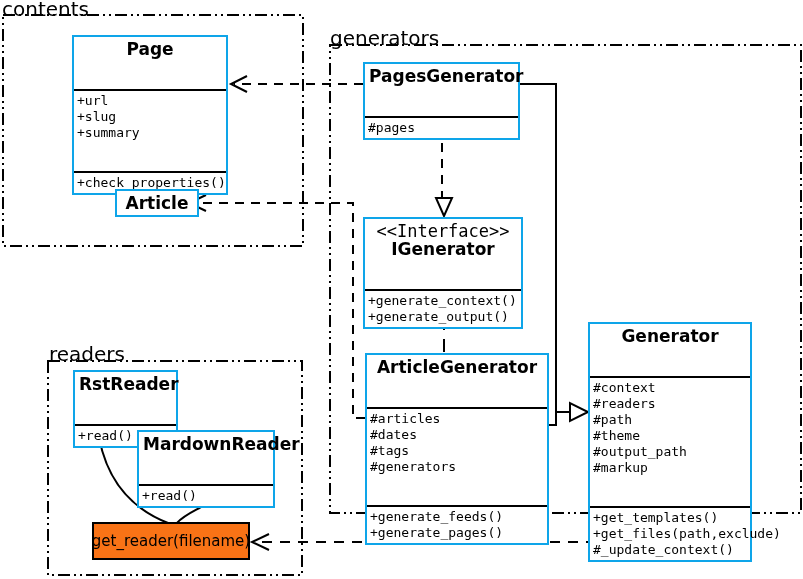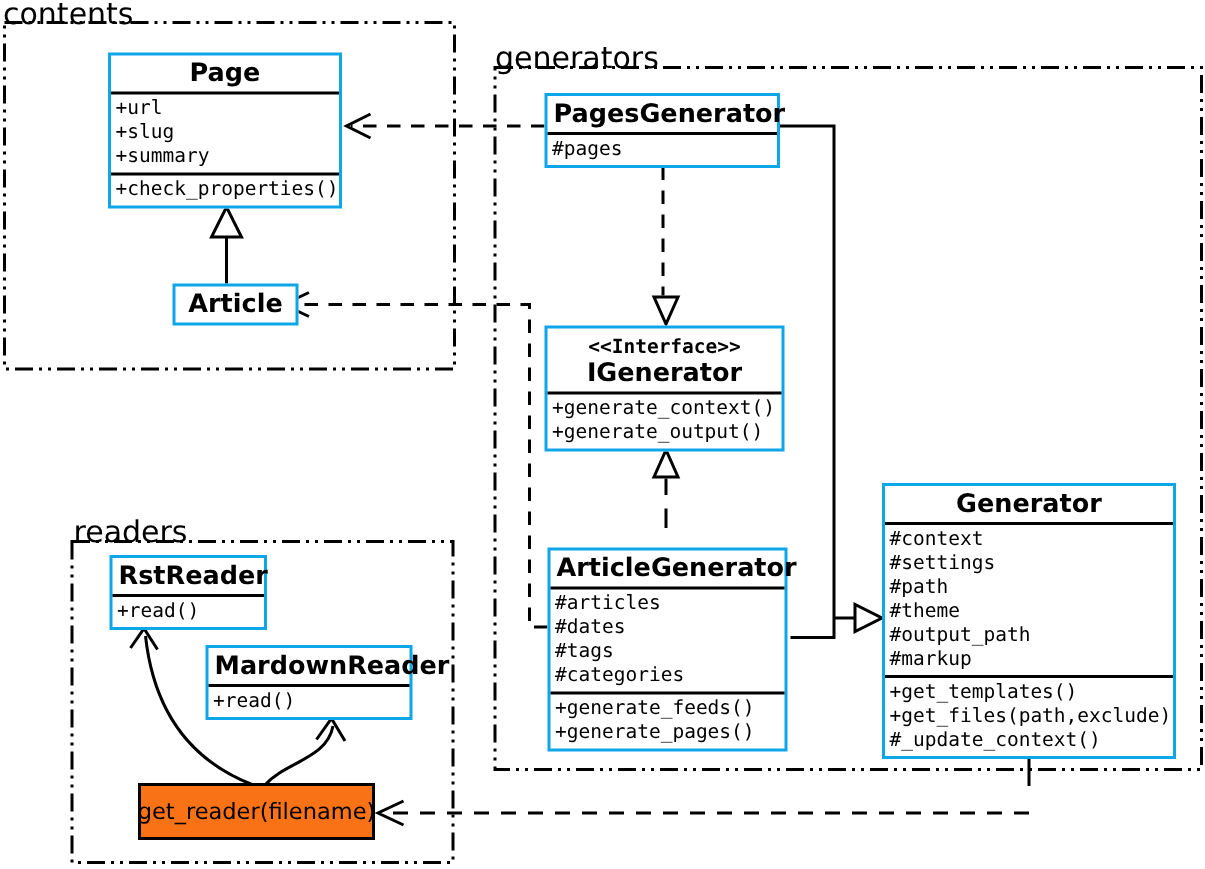"+url" .cls-sec { margin-top: none -> 28px }
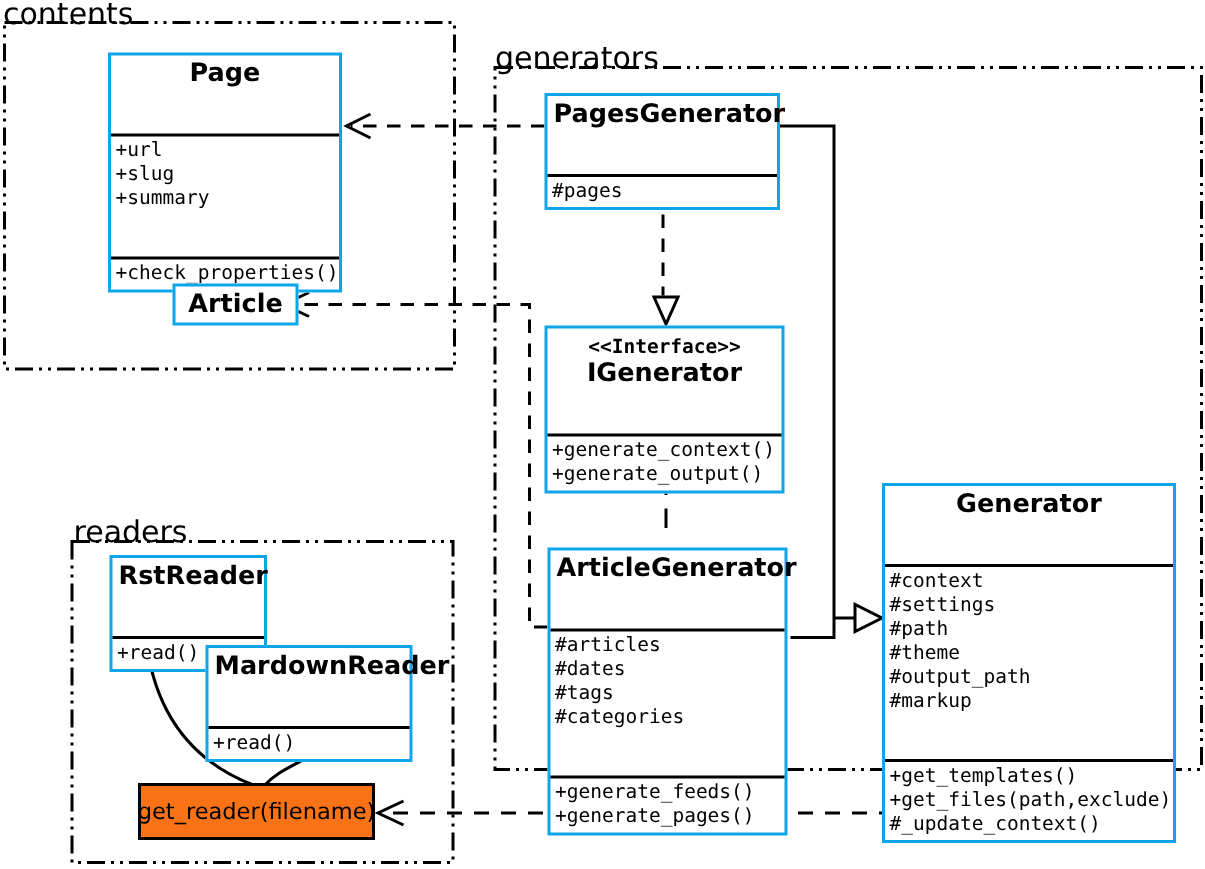"<<Interface>>" .cls-title .stereotype { font-size: 13px -> 17px; font-weight: bold -> normal }
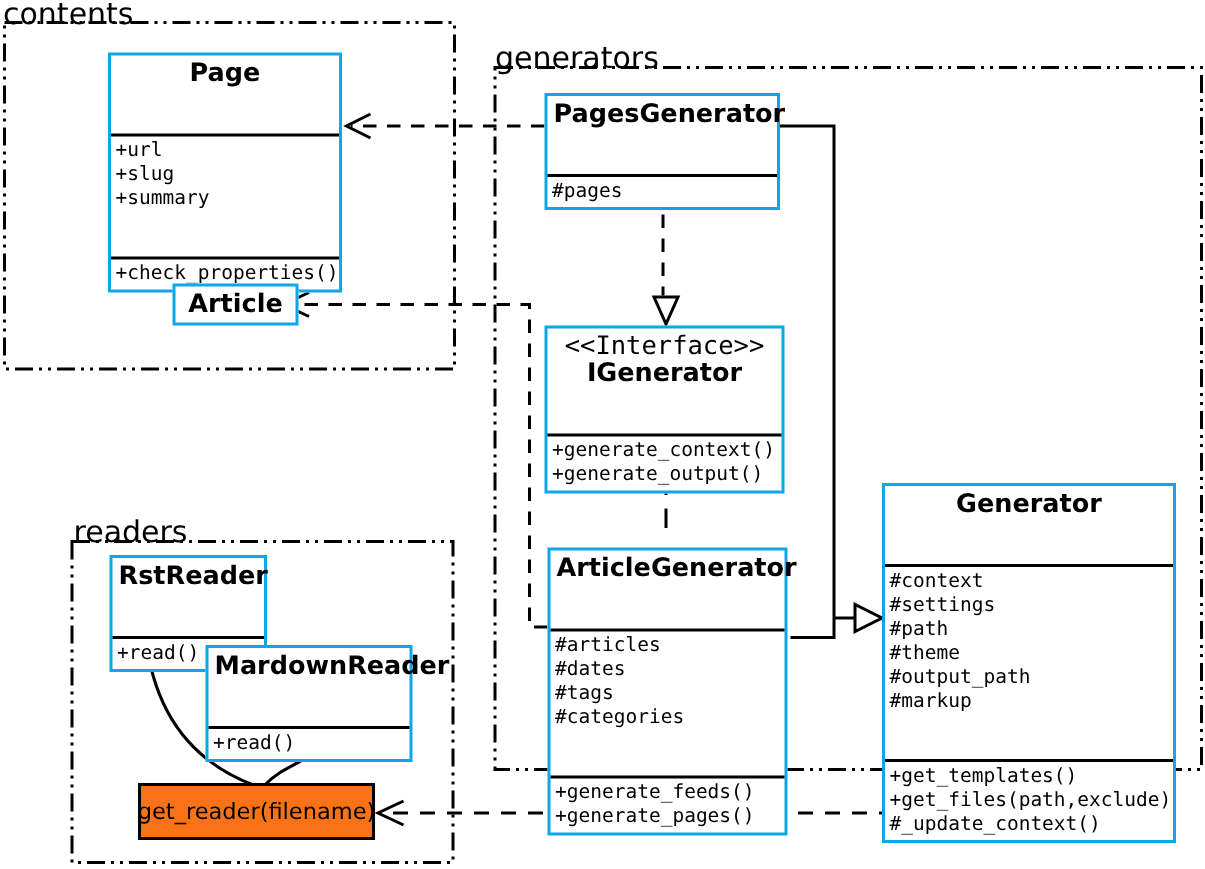"Generator" div.cls { width: 196px -> 164px }
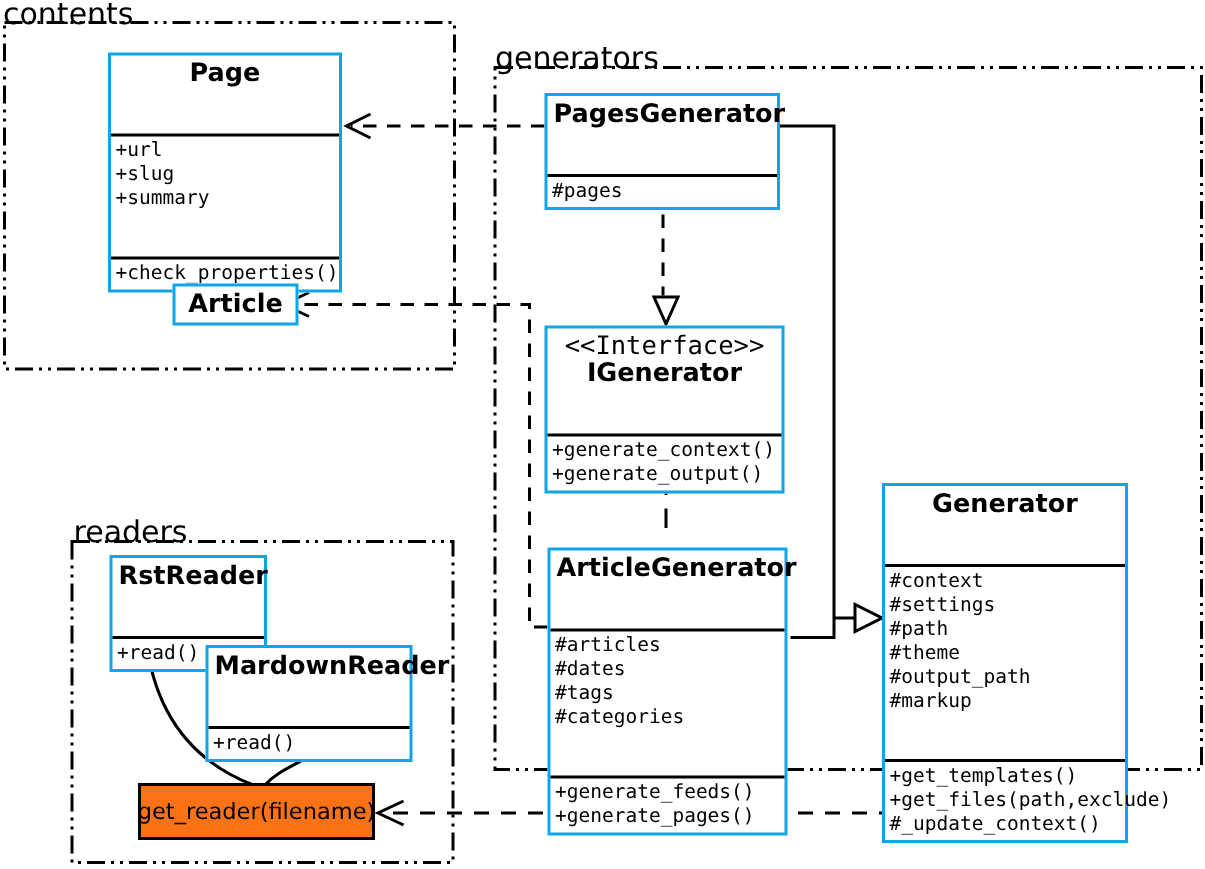"ArticleGenerator" div.cls { top: 365px -> 353px; width: 160px -> 184px }
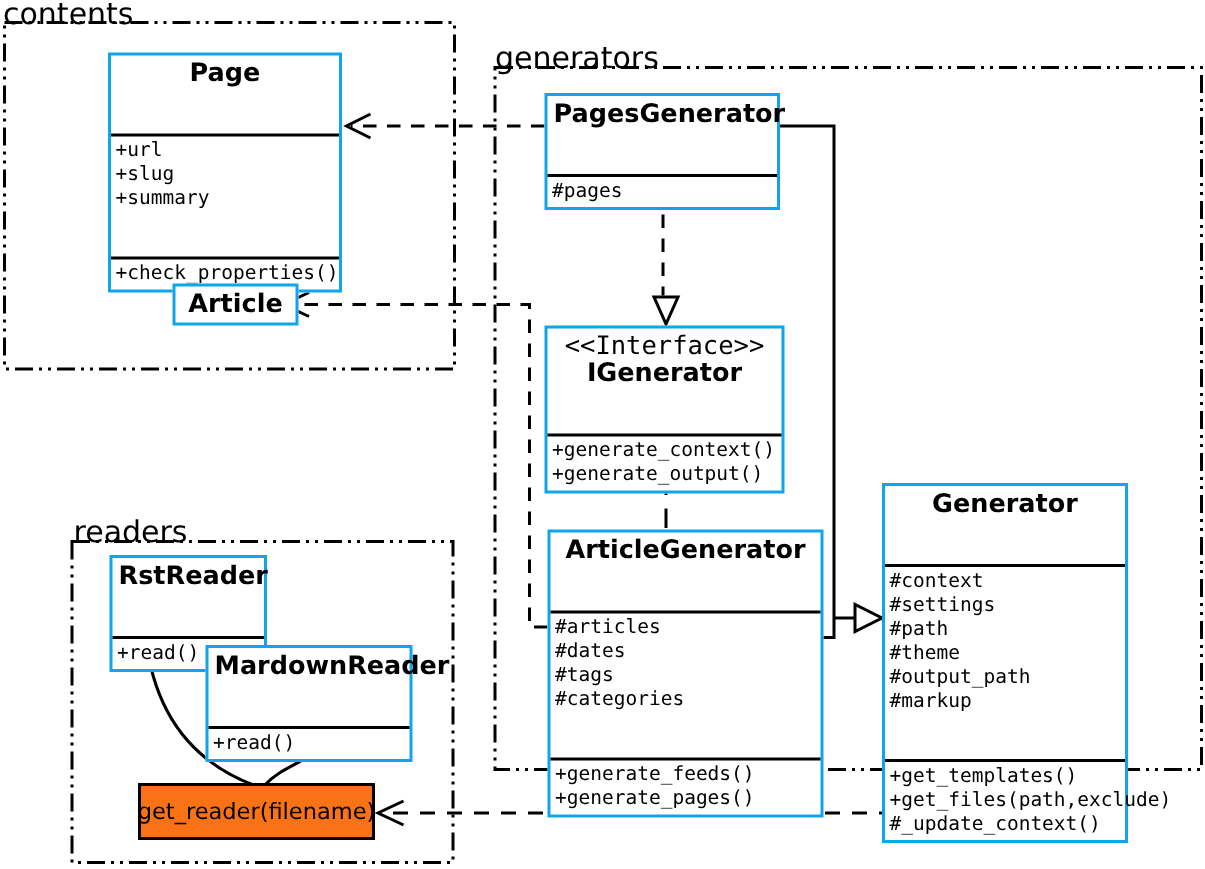"#settings" div { text: settings -> readers }
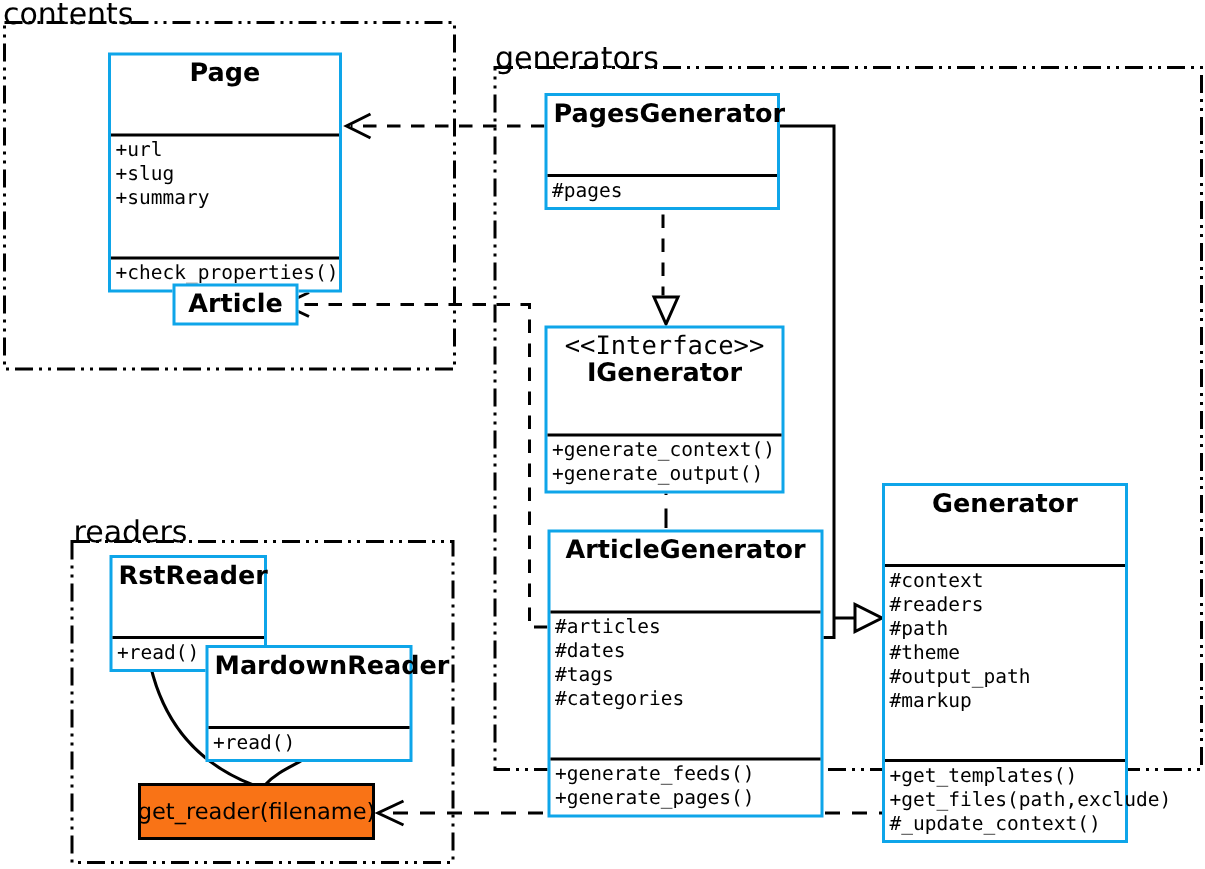"#categories" div { text: categories -> generators }
